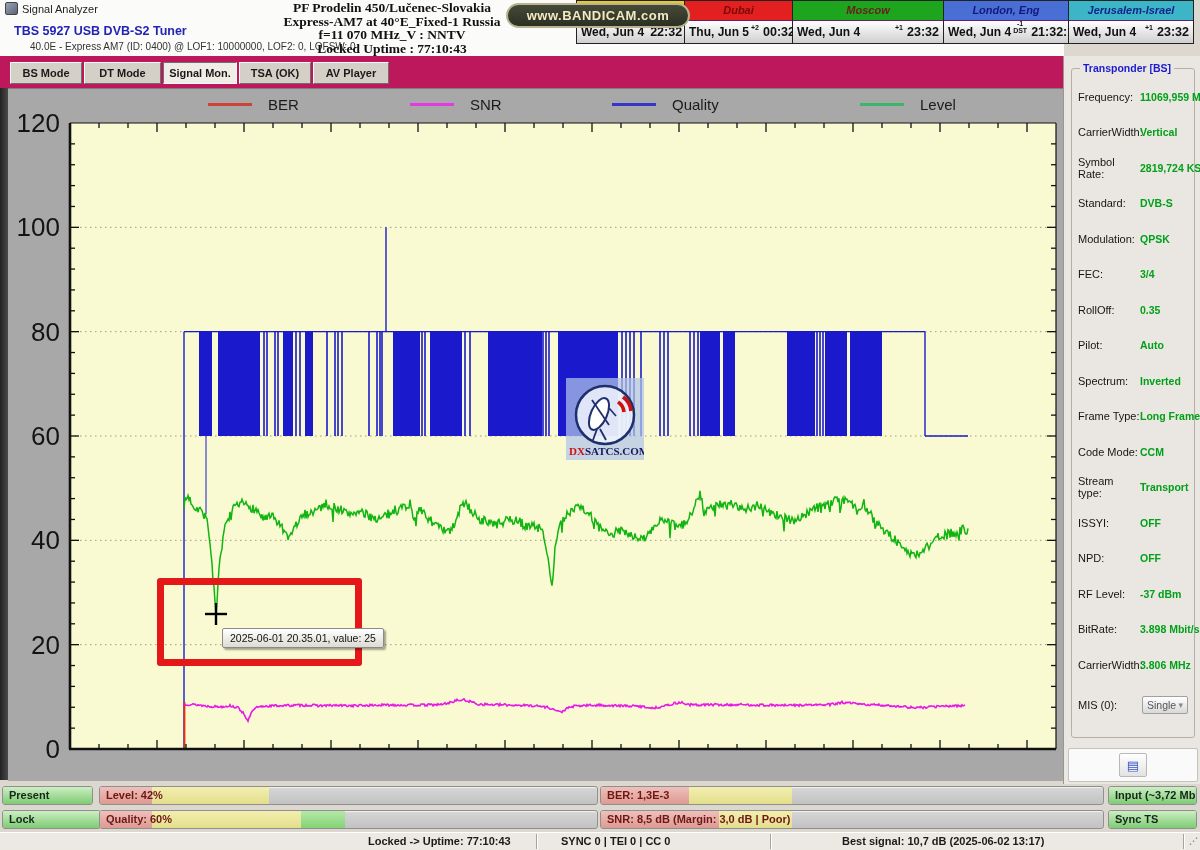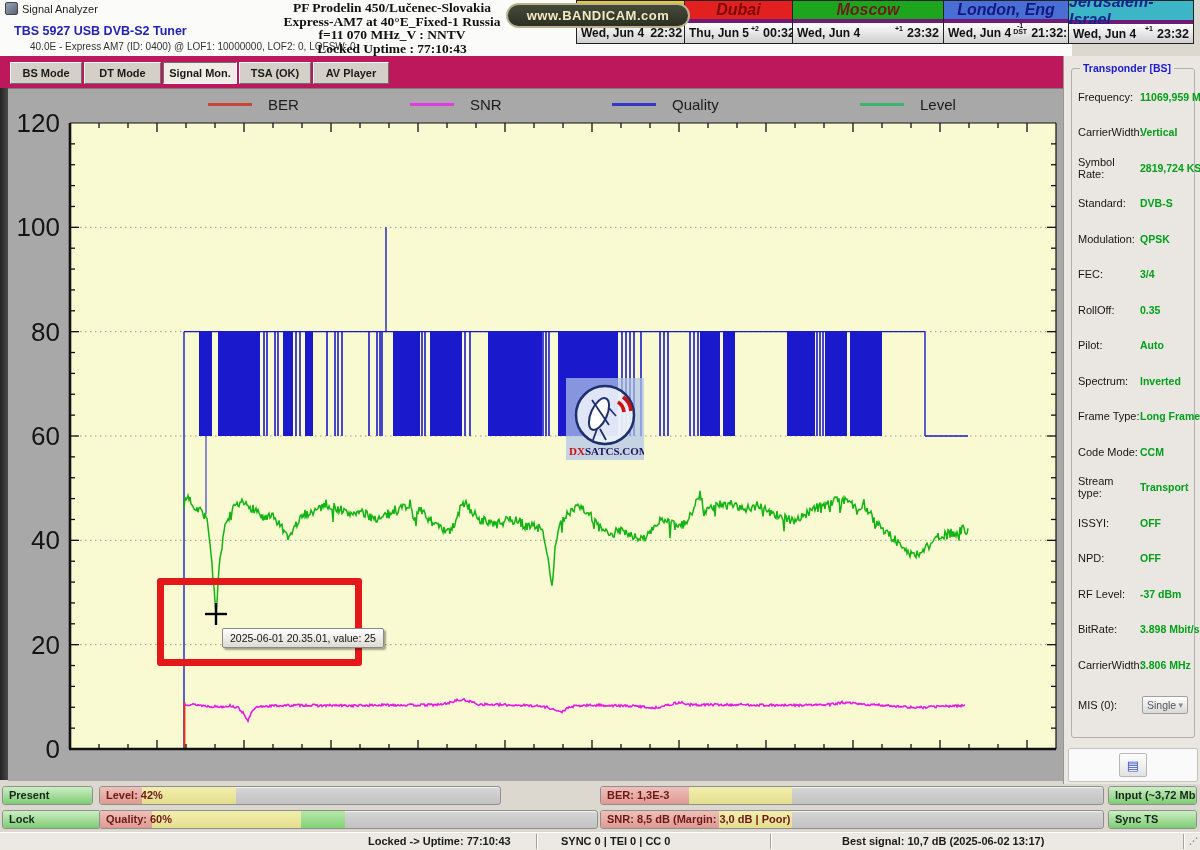"Signal Analyzer" .header { padding-left: 8px -> none }
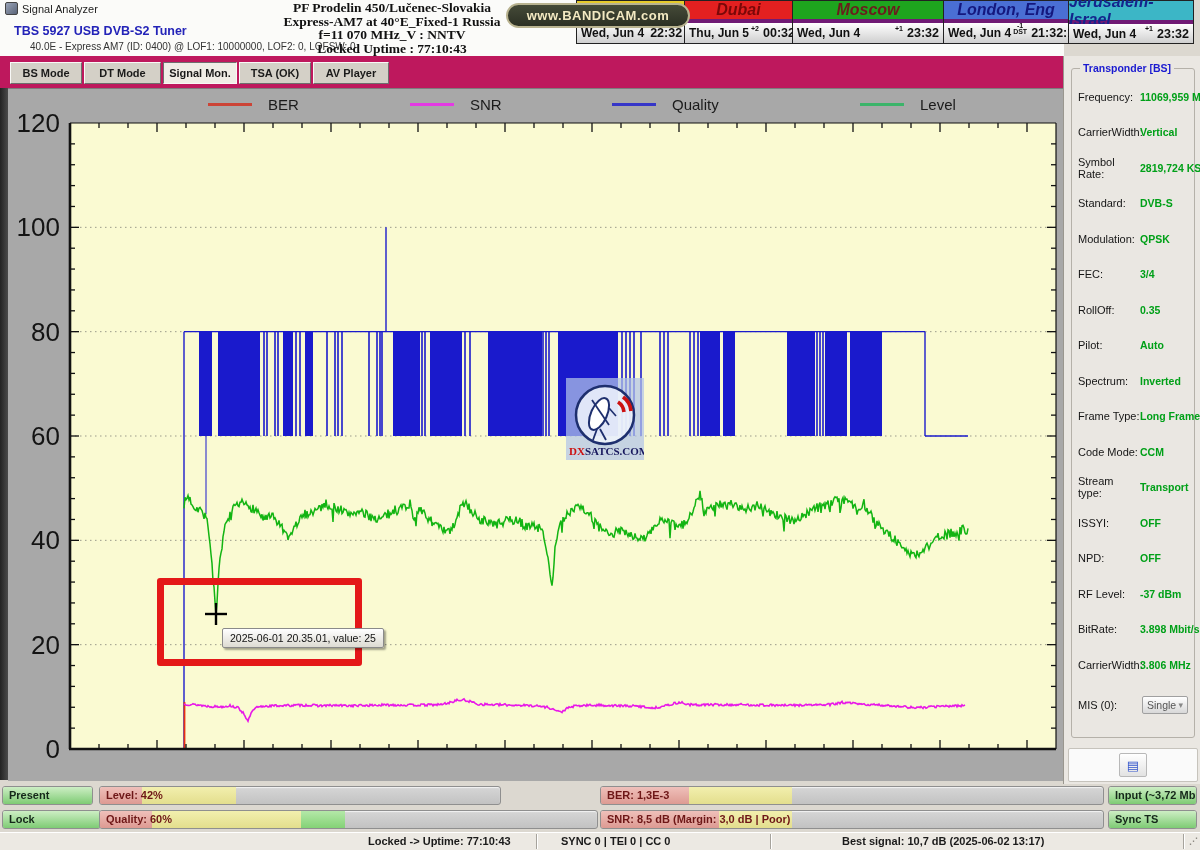"Dubai" .clk-hdr { border-bottom: 4px solid #701a75 -> 1px solid #701a75; font-size: 16px -> 11px }
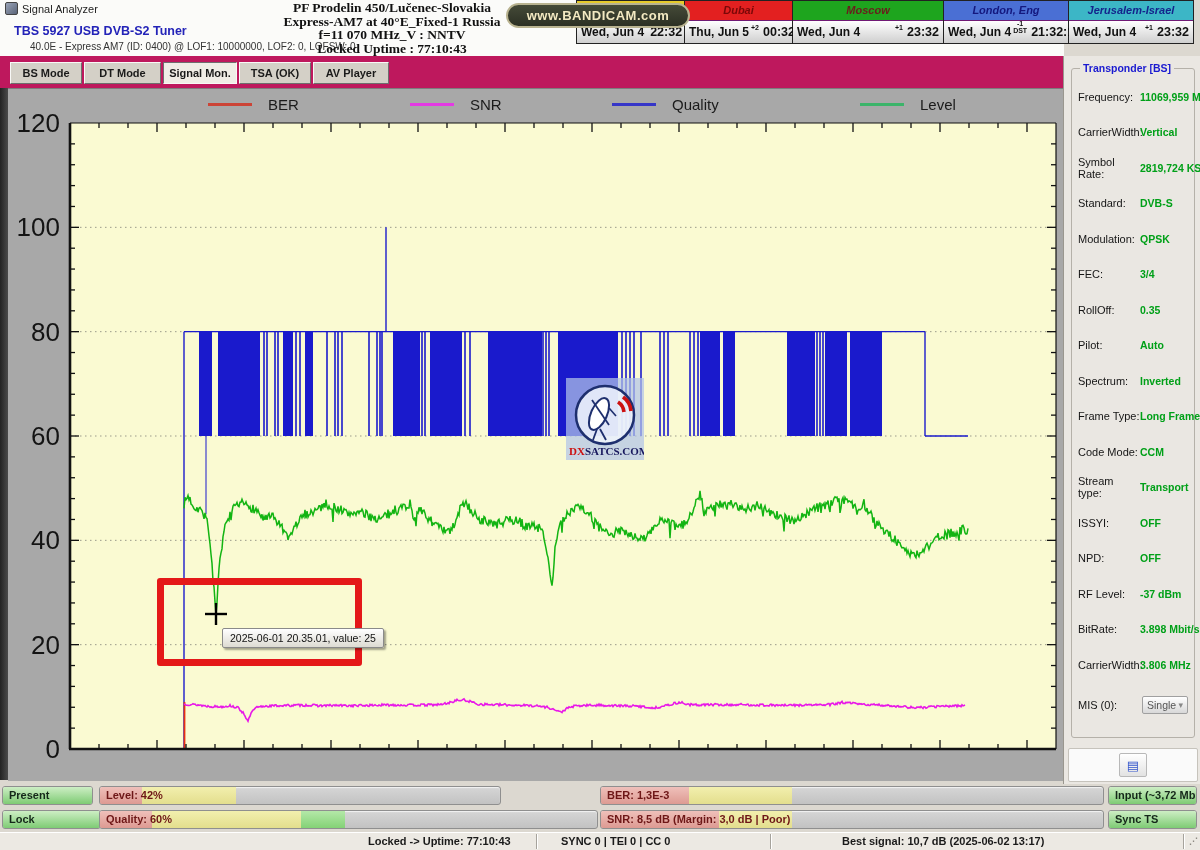"Level: 42%" div.bar { width: 402px -> 499px }
